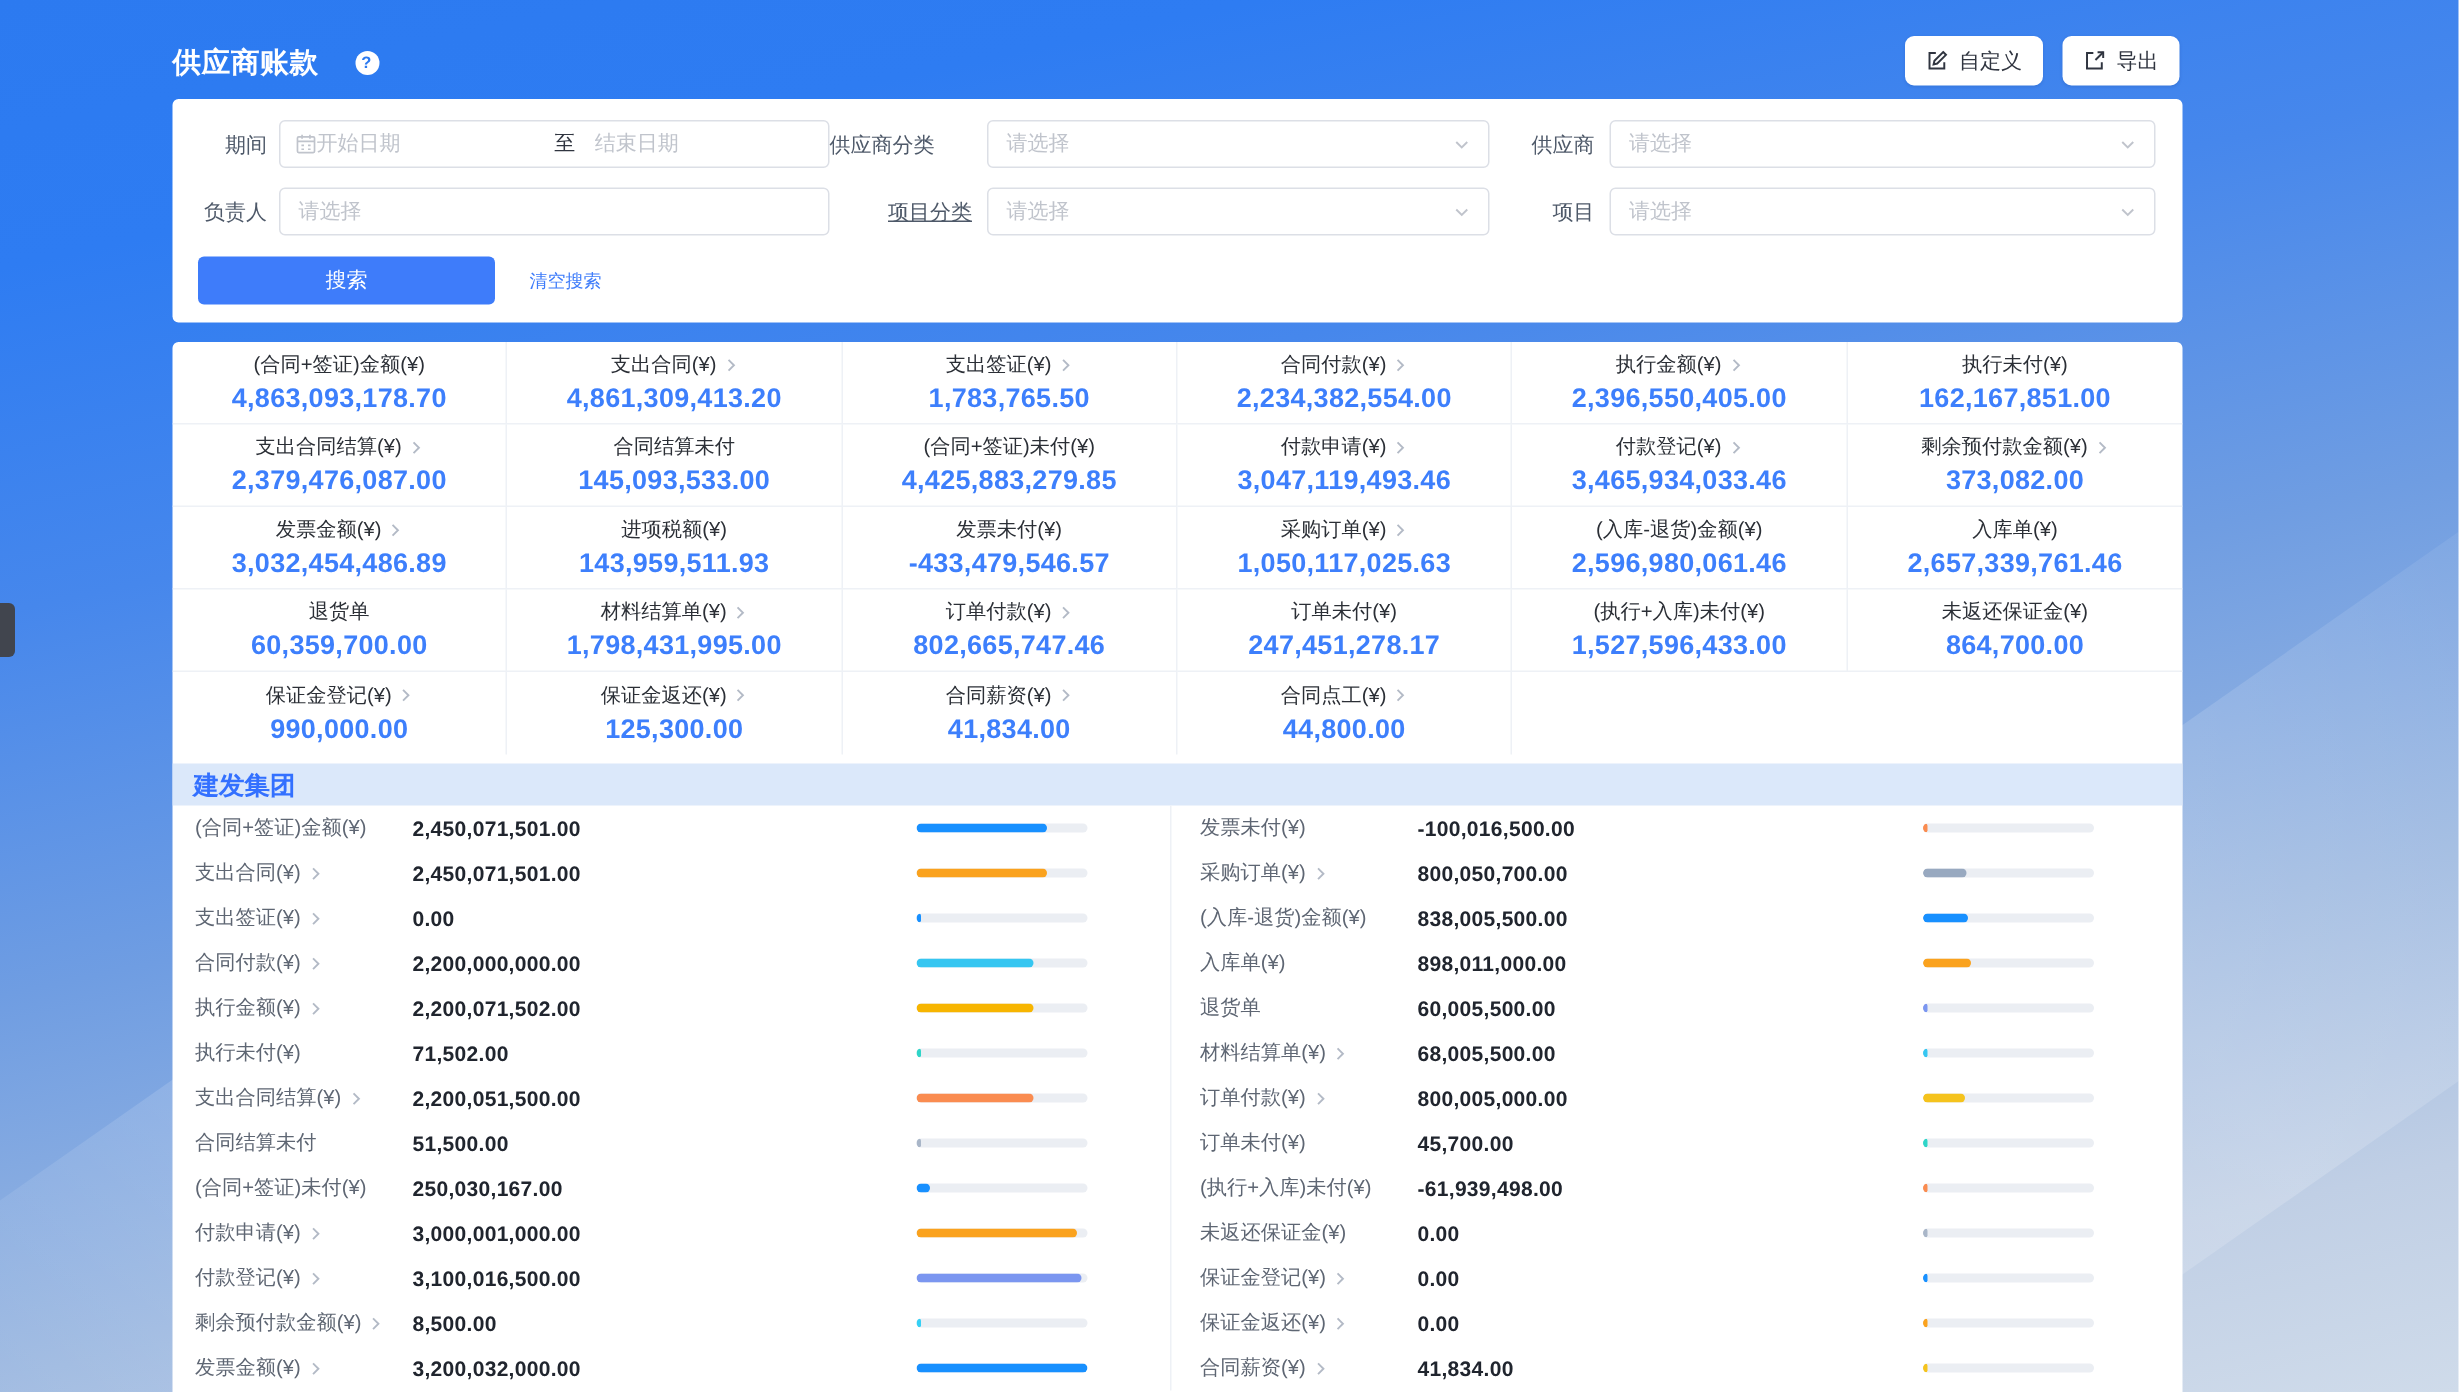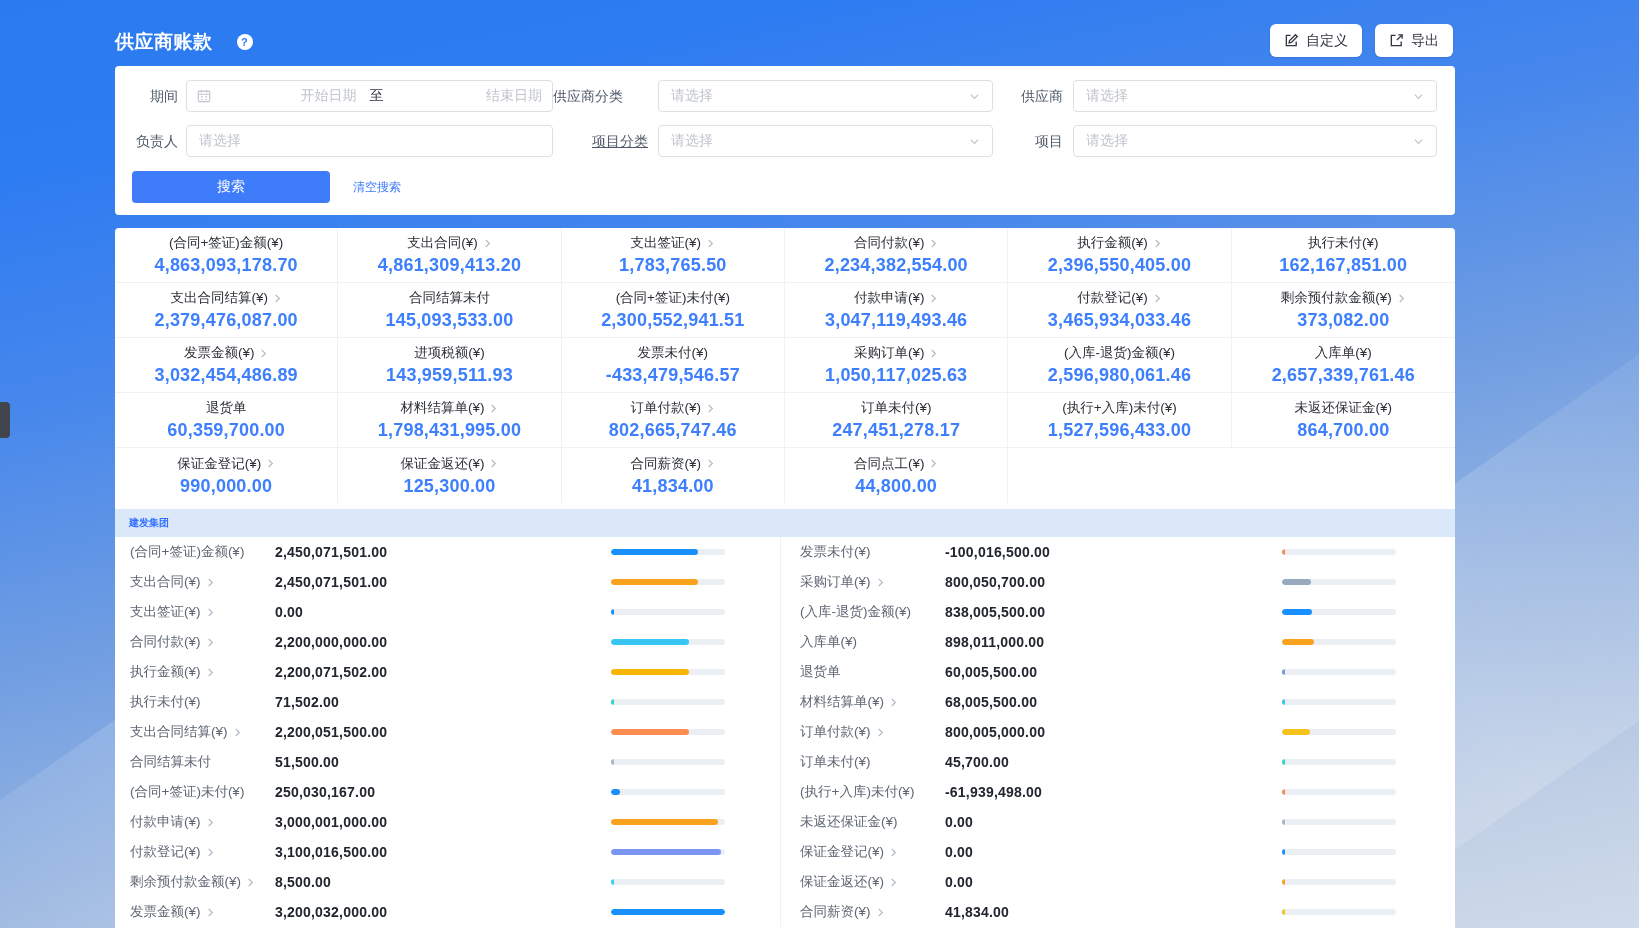"开始日期" .range .seg { text-align: right -> left }
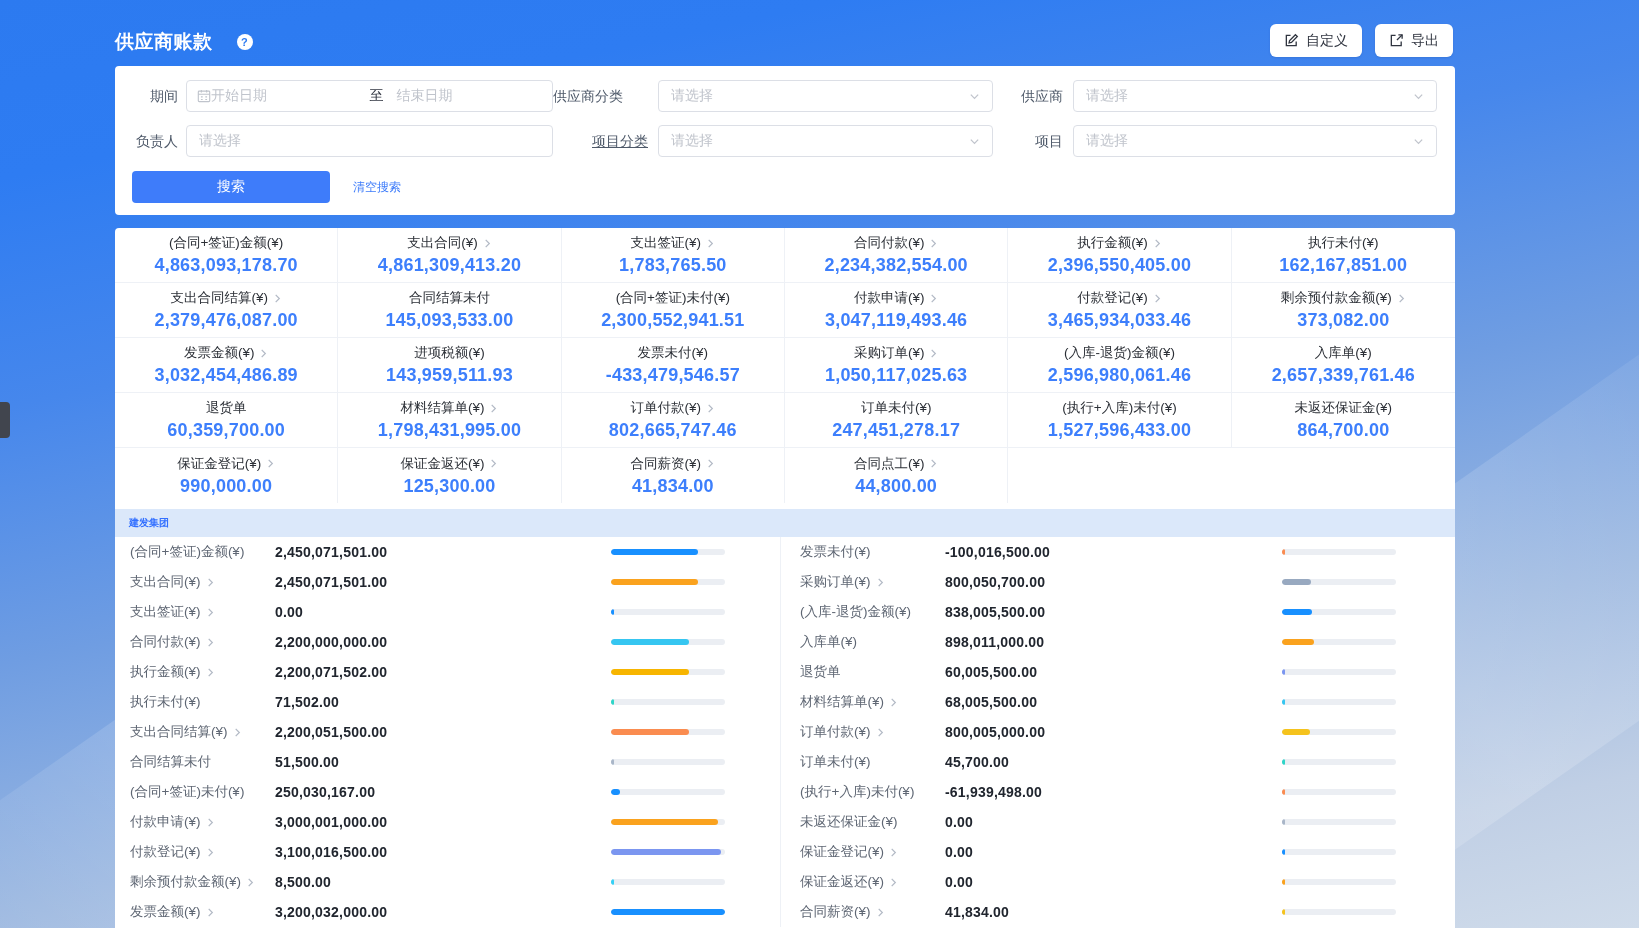"2,300,552,941.51" div.val { text: 2,300,552,941.51 -> 4,425,883,279.85 }
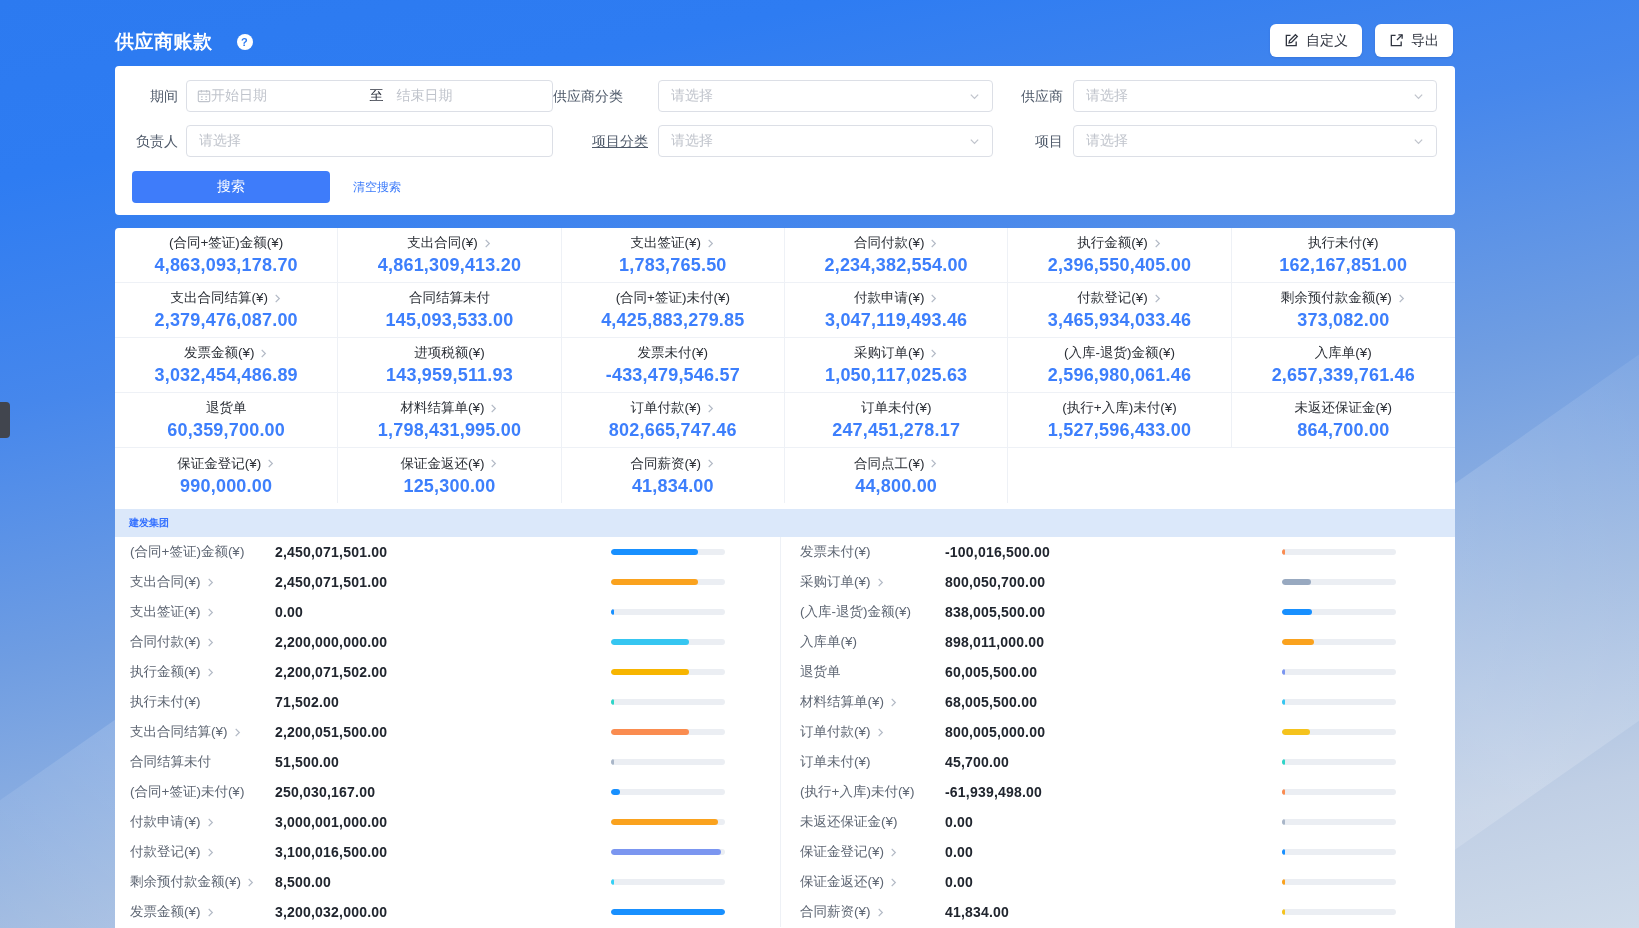"建发集团" #group-band span { font-size: 10px -> 17px }
